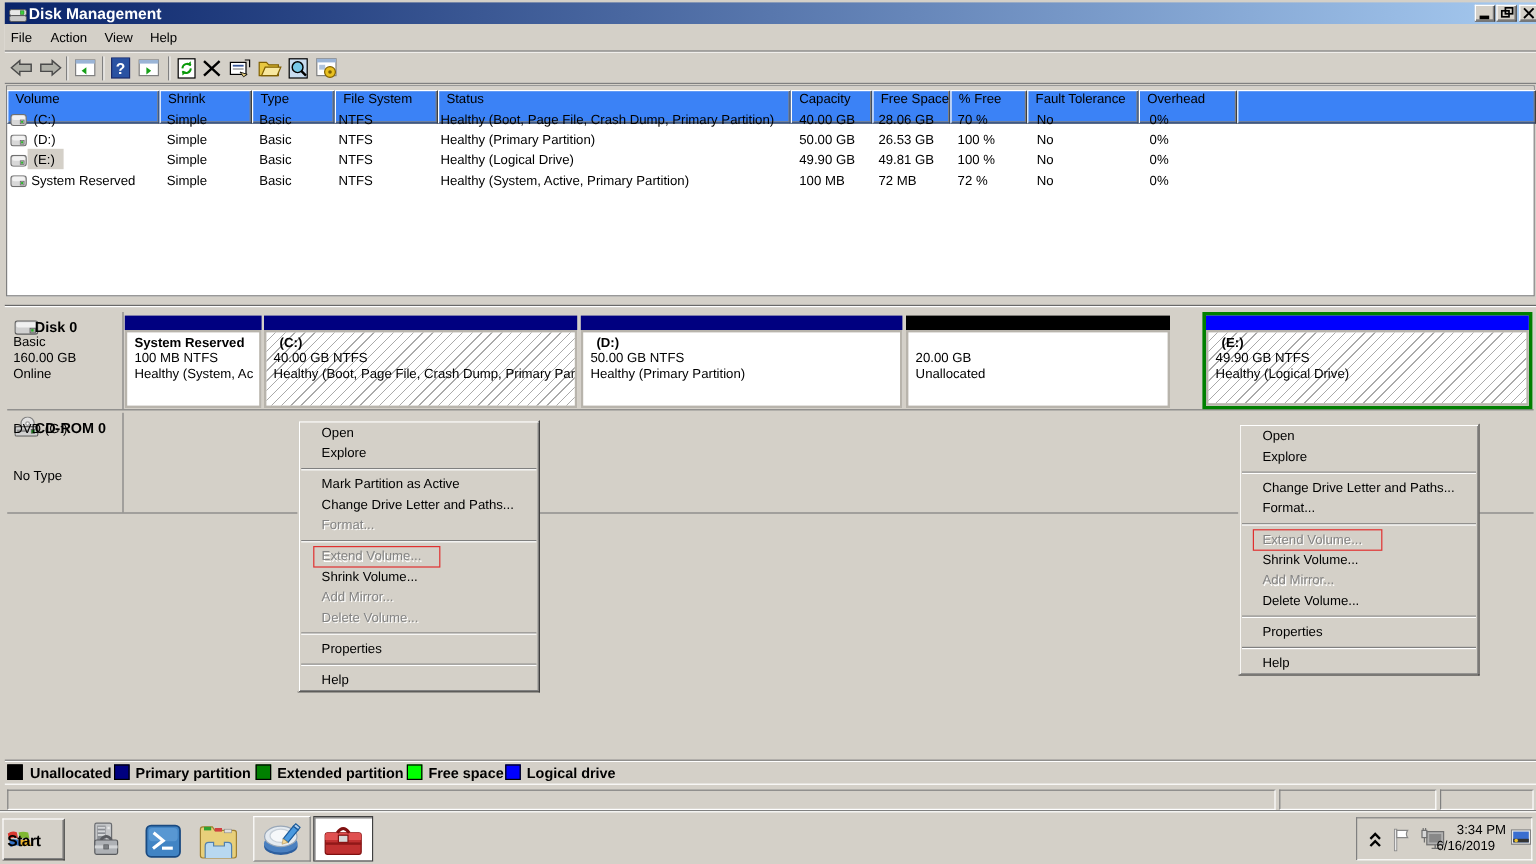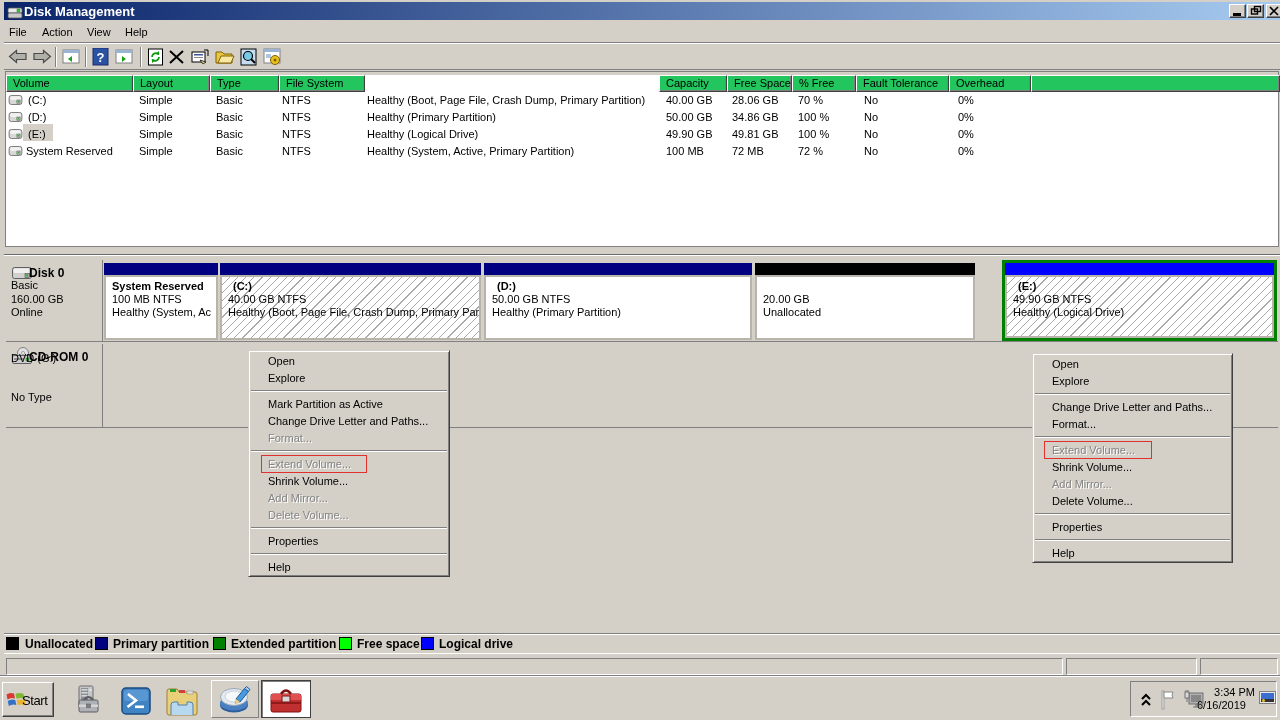"Volume" .hcell { background: #22c55e -> #3b82f6; height: 17px -> 28px }
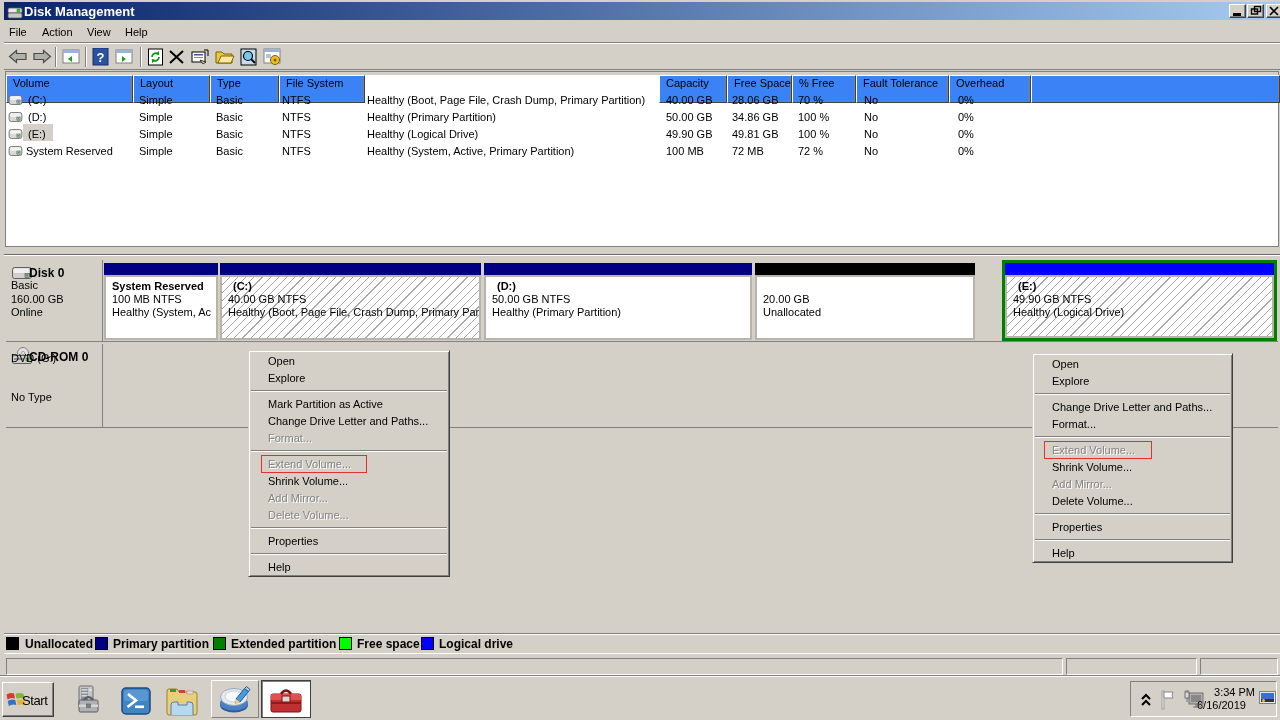"Layout" div.hcell { text: Layout -> Shrink }
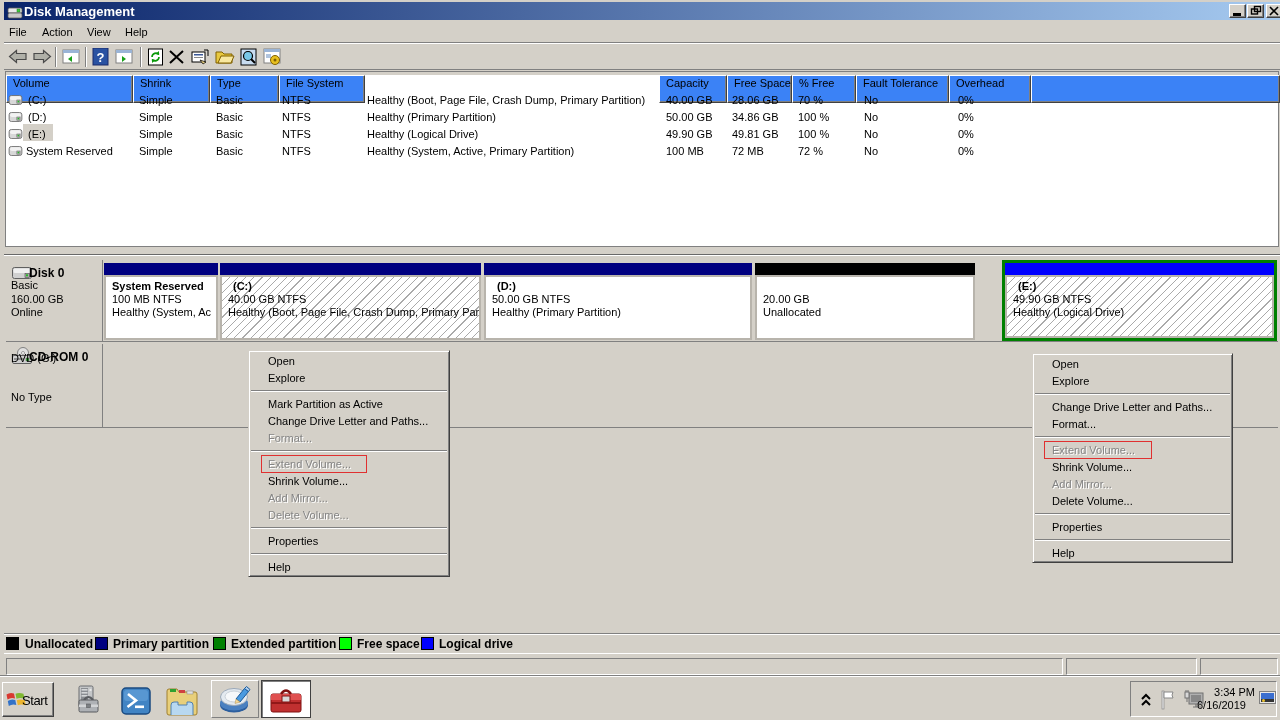"Status" div.hcell { html: none -> <div>Status</div> }
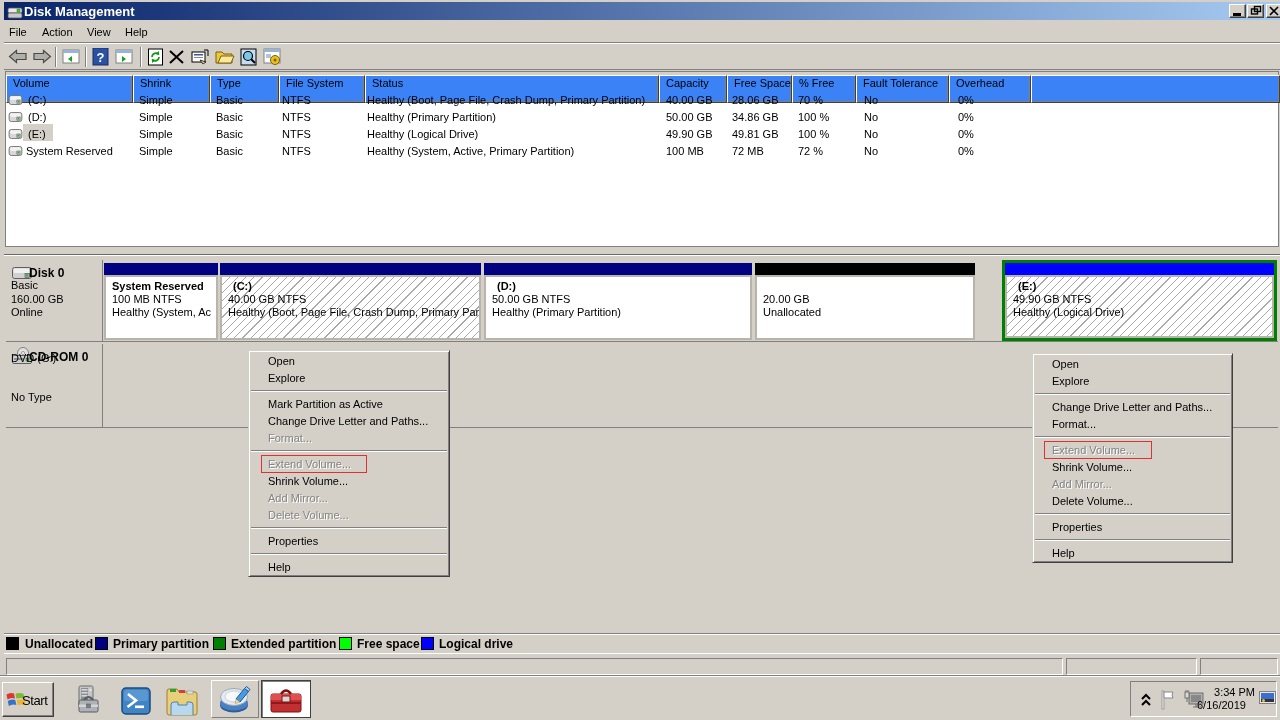"34.86 GB" div.lcell { text: 34.86 -> 26.53 }
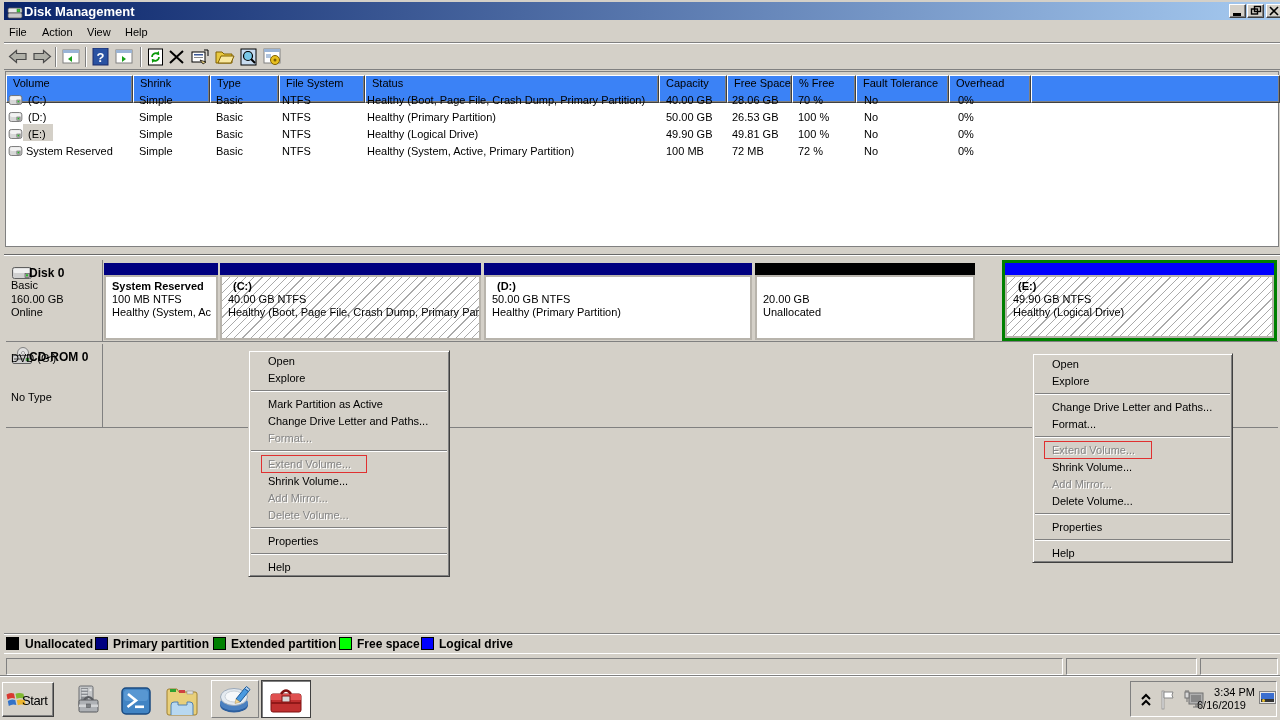"Start" div.abs { font-weight: normal -> bold; left: 19px -> 3px }
